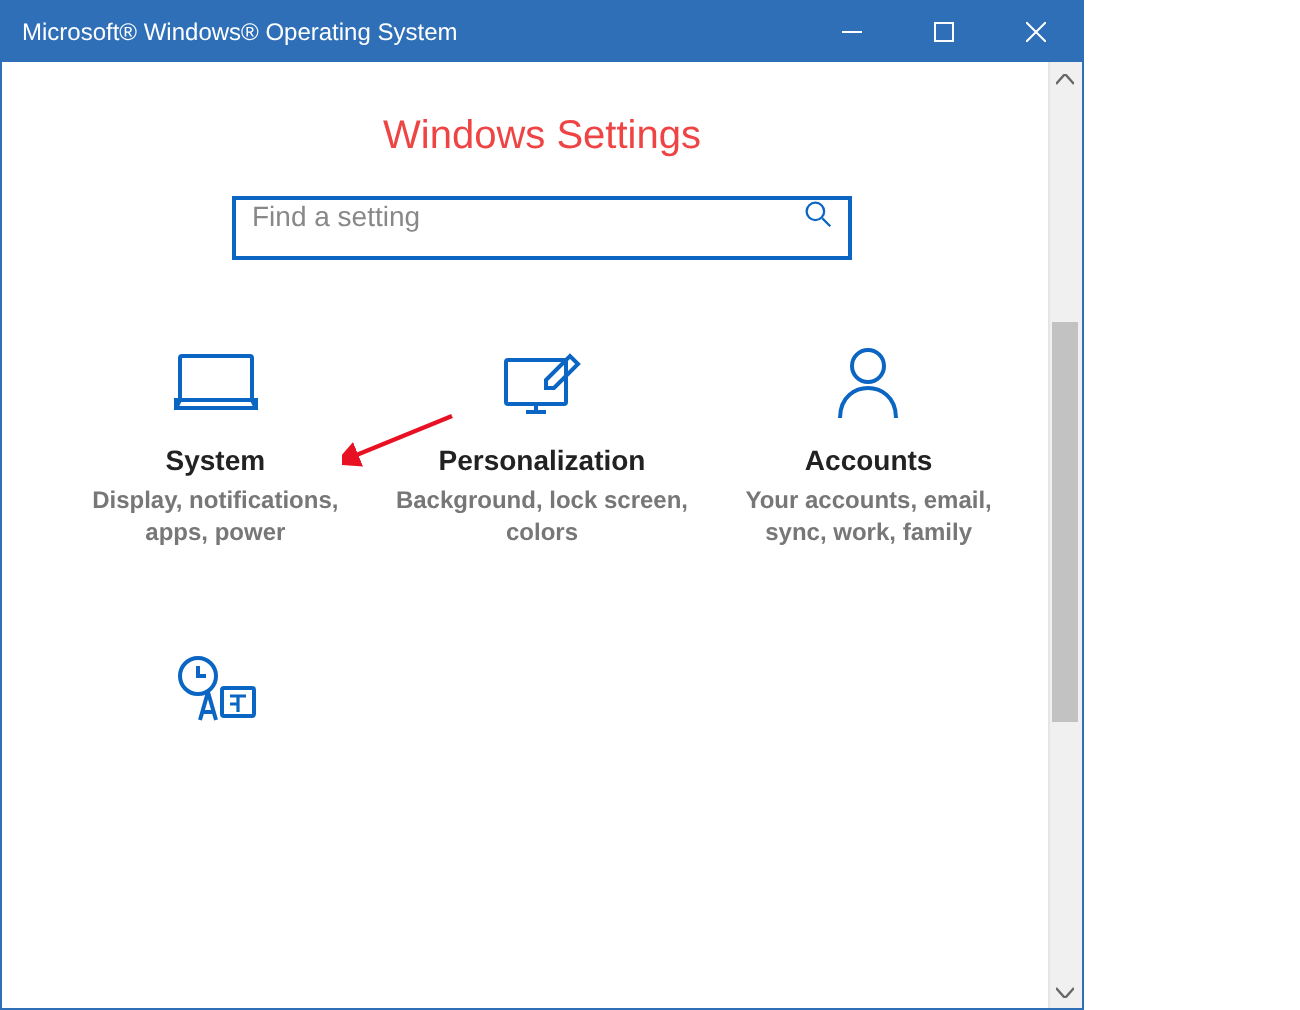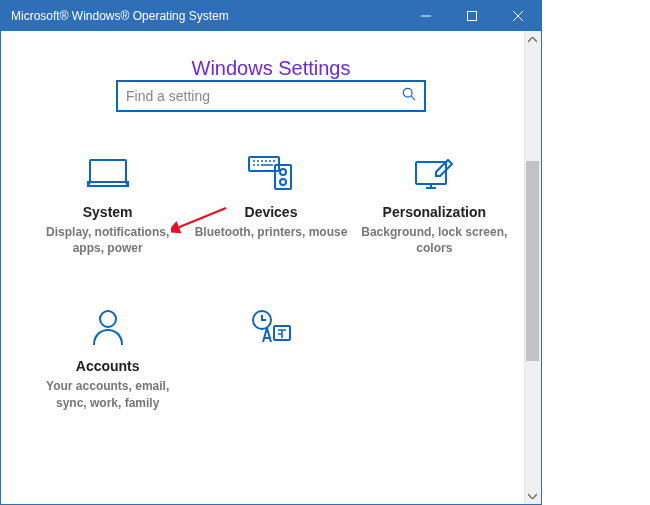"Windows Settings" .page-title { color: #6d28d9 -> #ef4444; margin-bottom: none -> 18px }
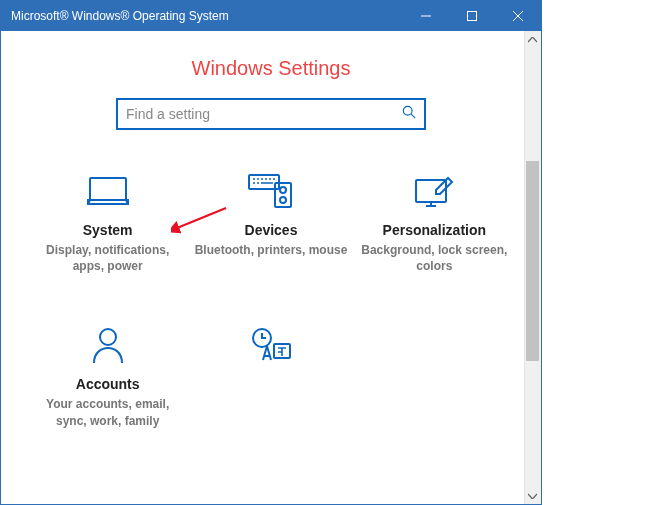"Find a setting" .search { align-items: center -> flex-start }
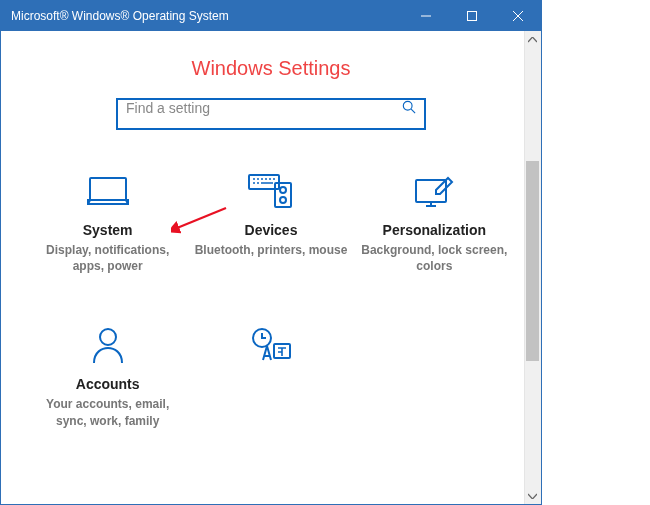"Devices" div.tile { html: <div> <div> <svg> <rect></rect> <path></path> <rect></rect> <circle></circle> <circle></circle> </svg> </div> <div>Devices</div> <div>Bluetooth, printers, mouse</div> </div> -> none }
